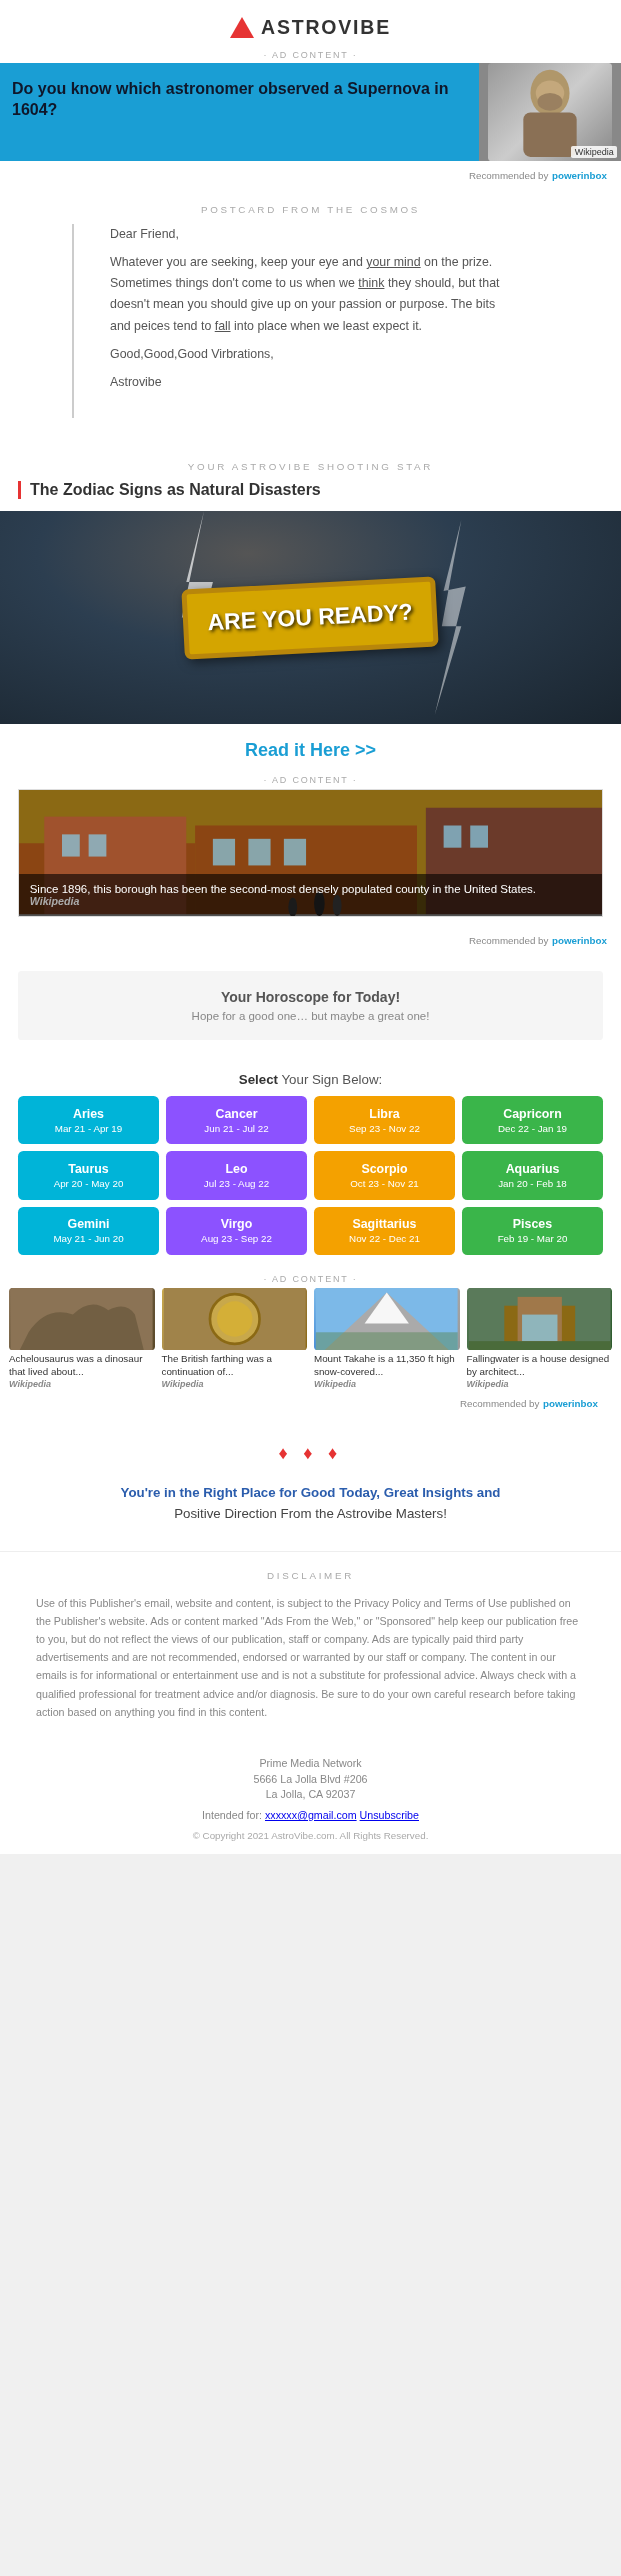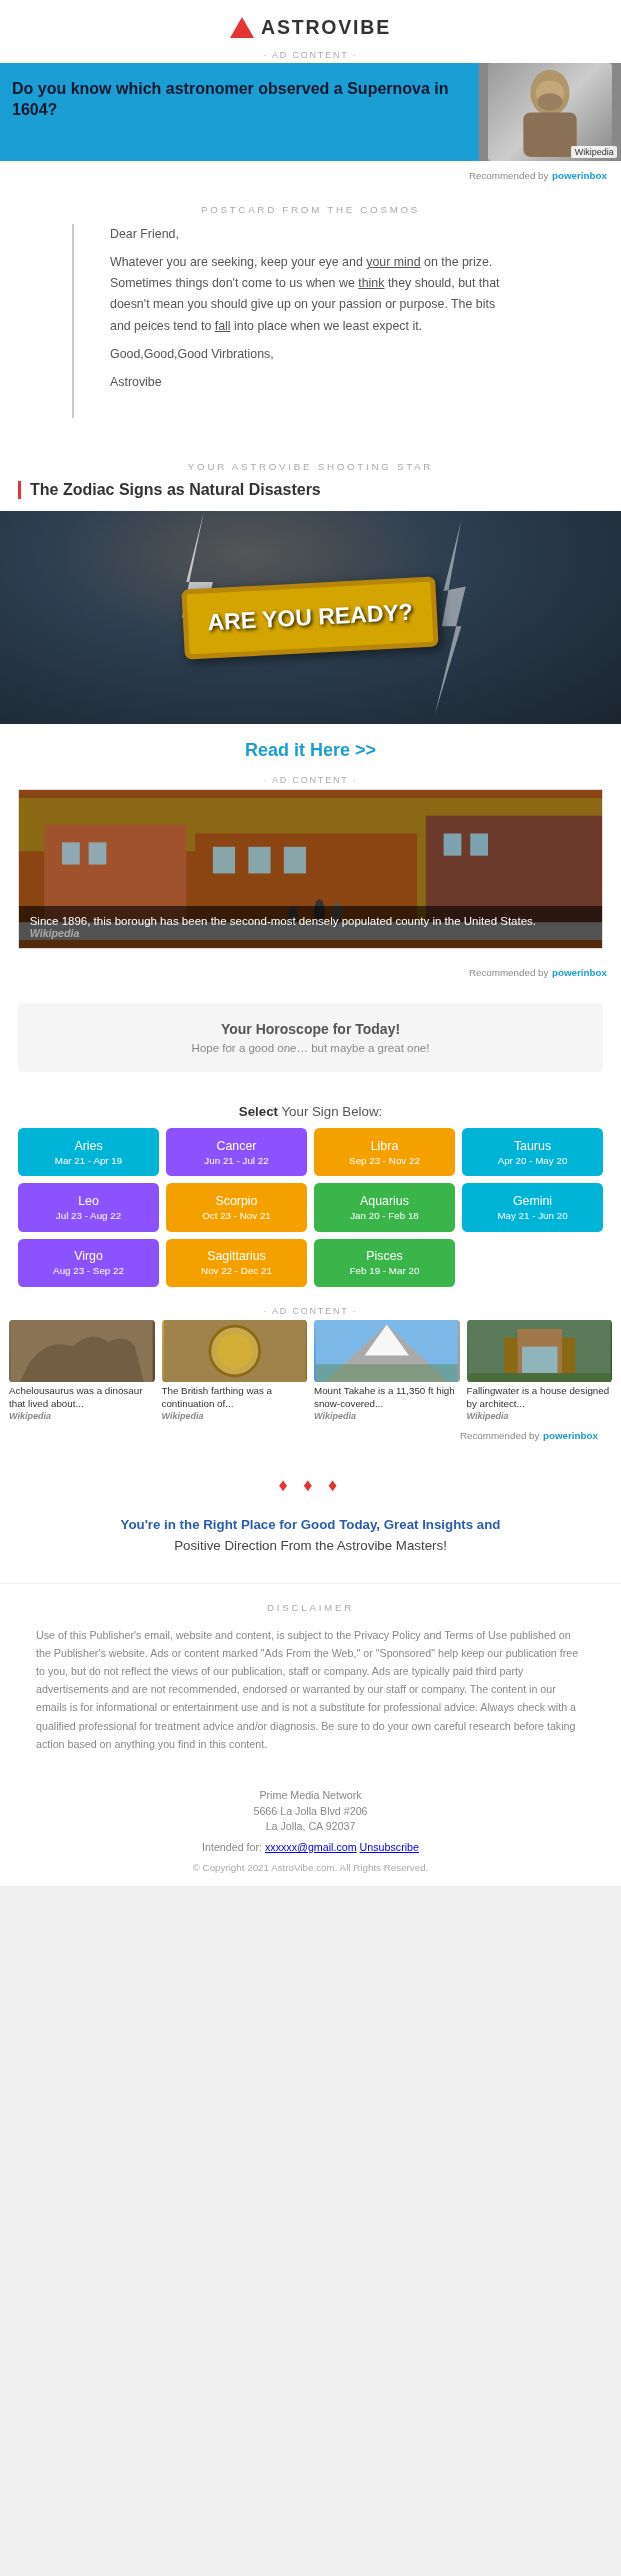"Since 1896, this borough has" .ad-second-img { align-items: center -> flex-start; height: 158px -> 126px }
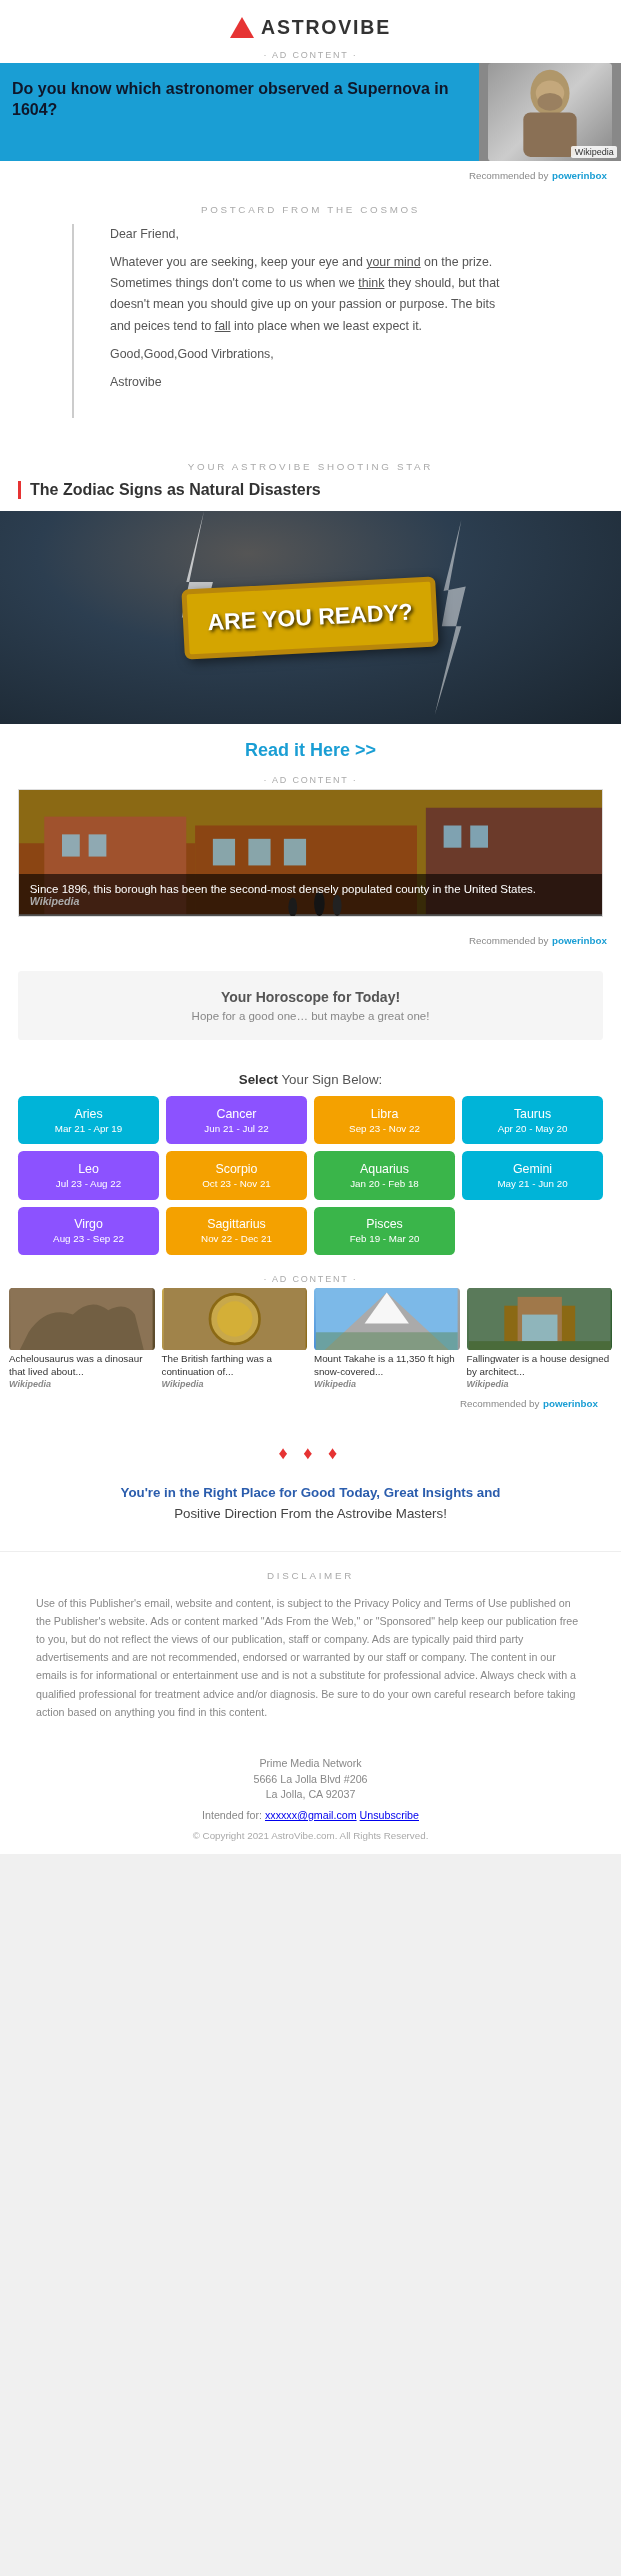"Aries" .sign-btn .sign-name { font-weight: normal -> bold }
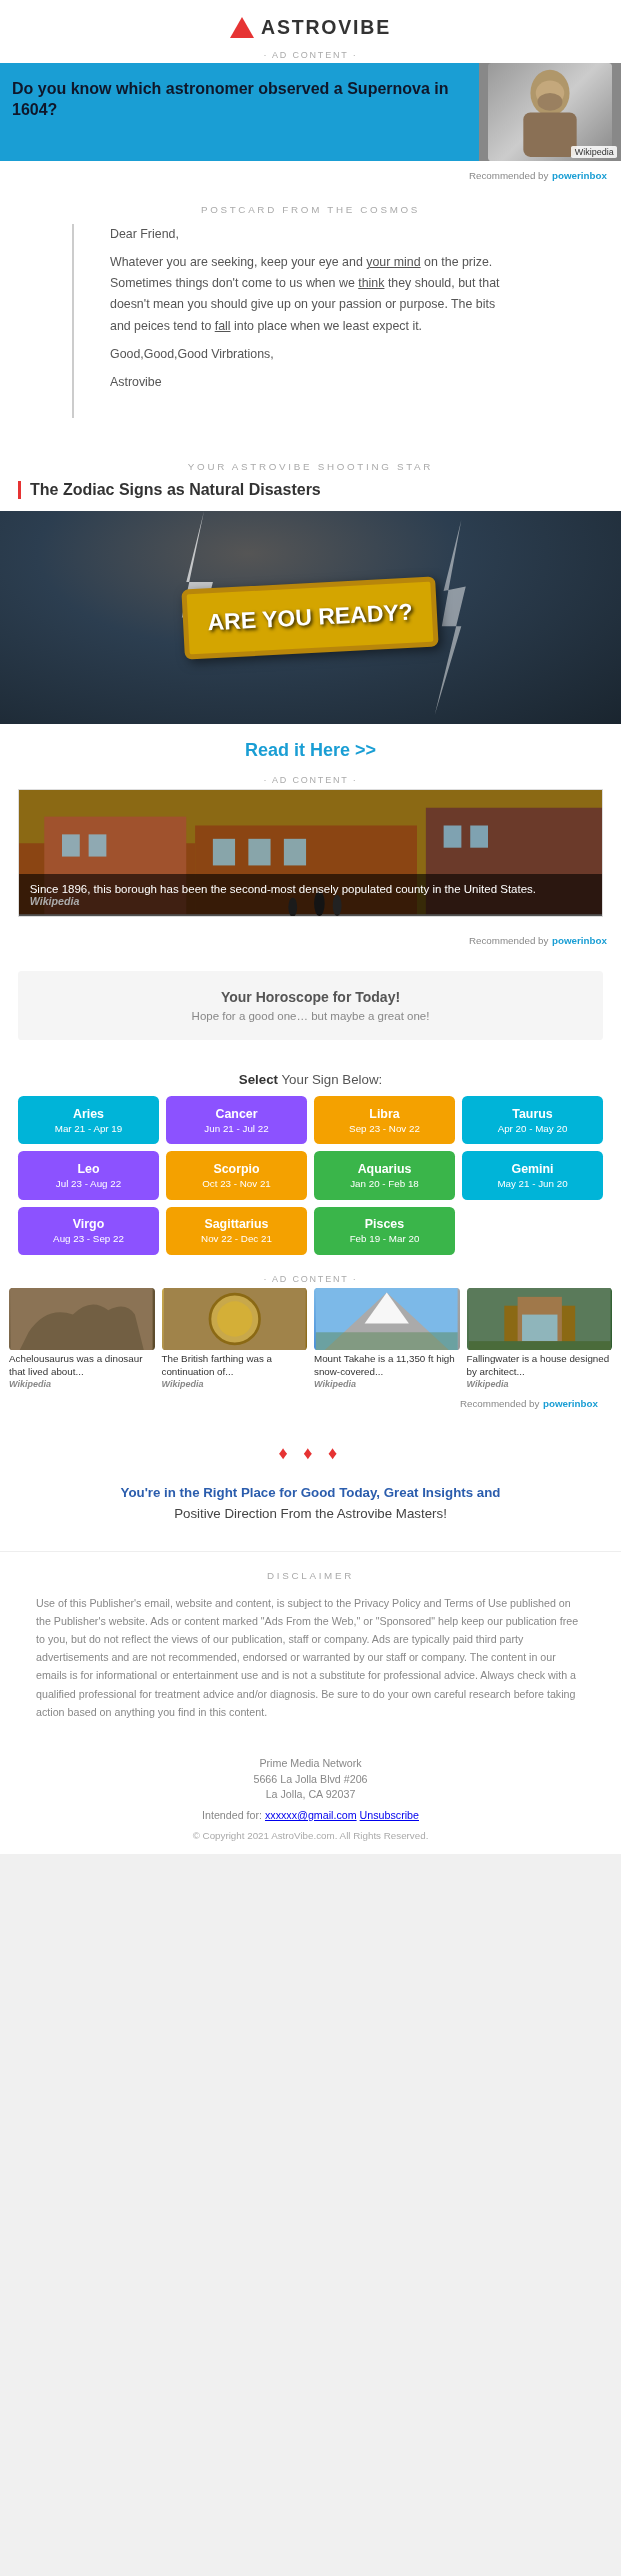"Capricorn" div.sign-btn { html: none -> <div> <span>Capricorn</span> <span>Dec 22 - Jan 19</span> </div> }
